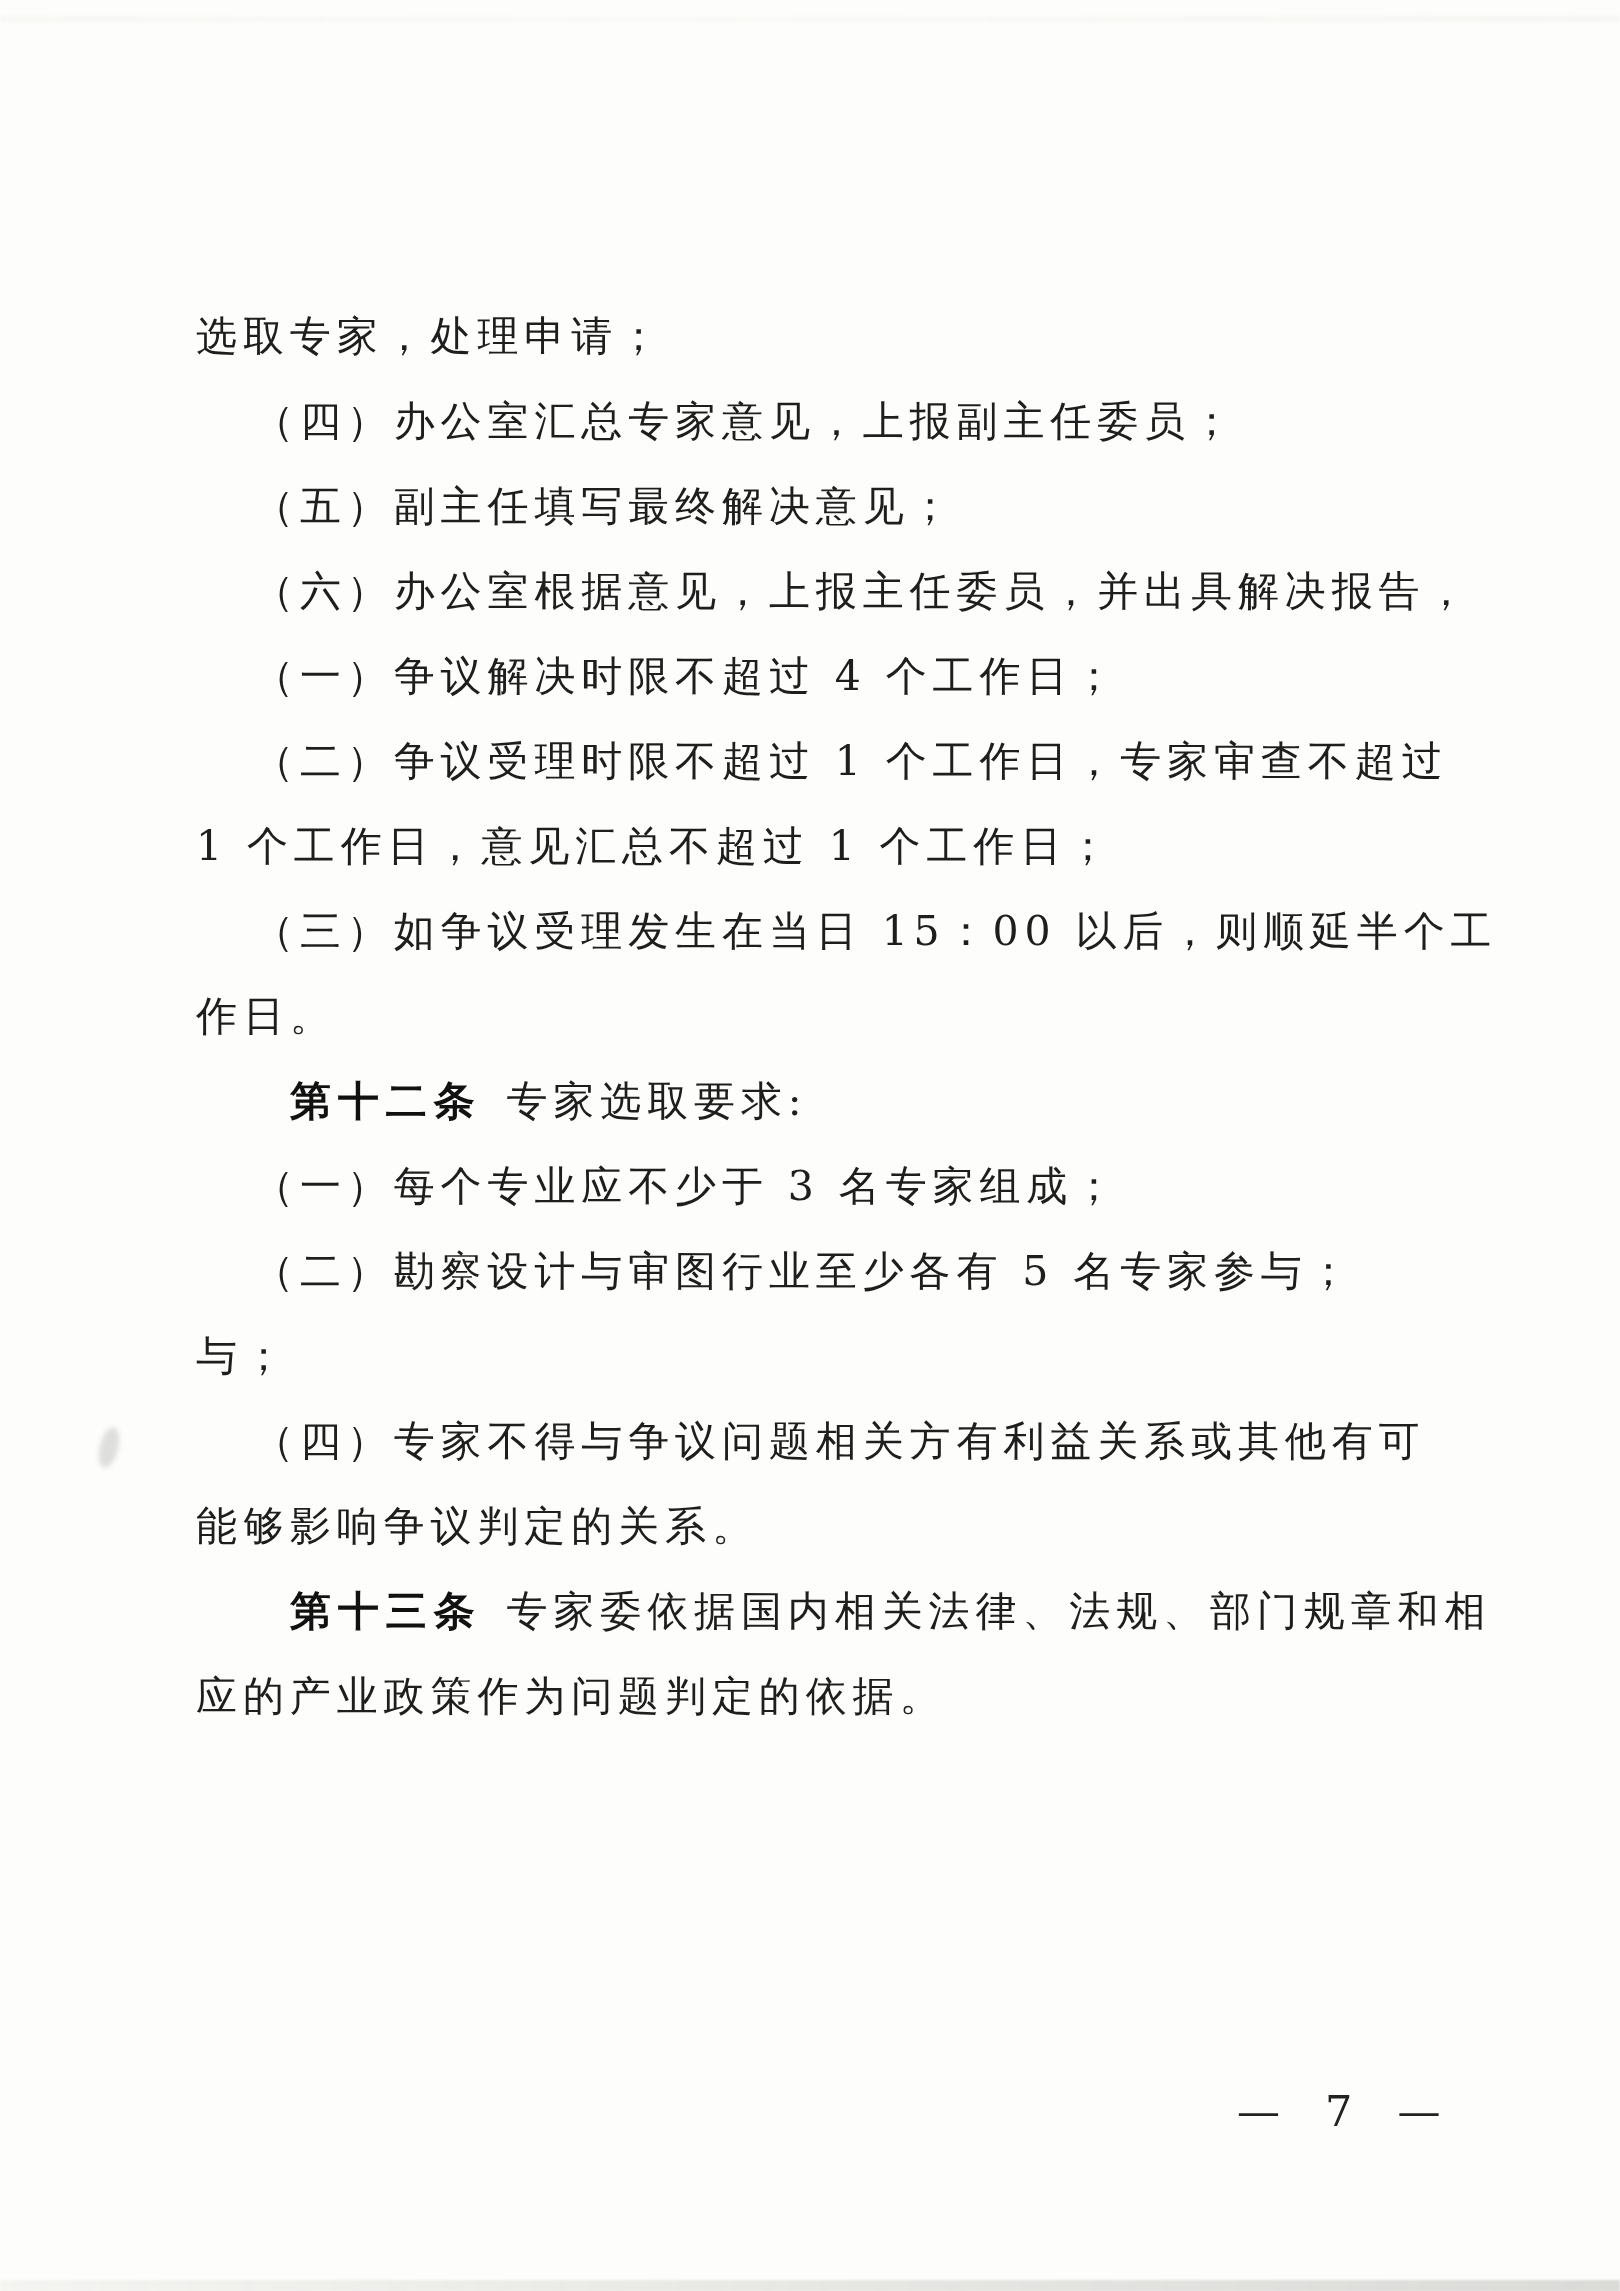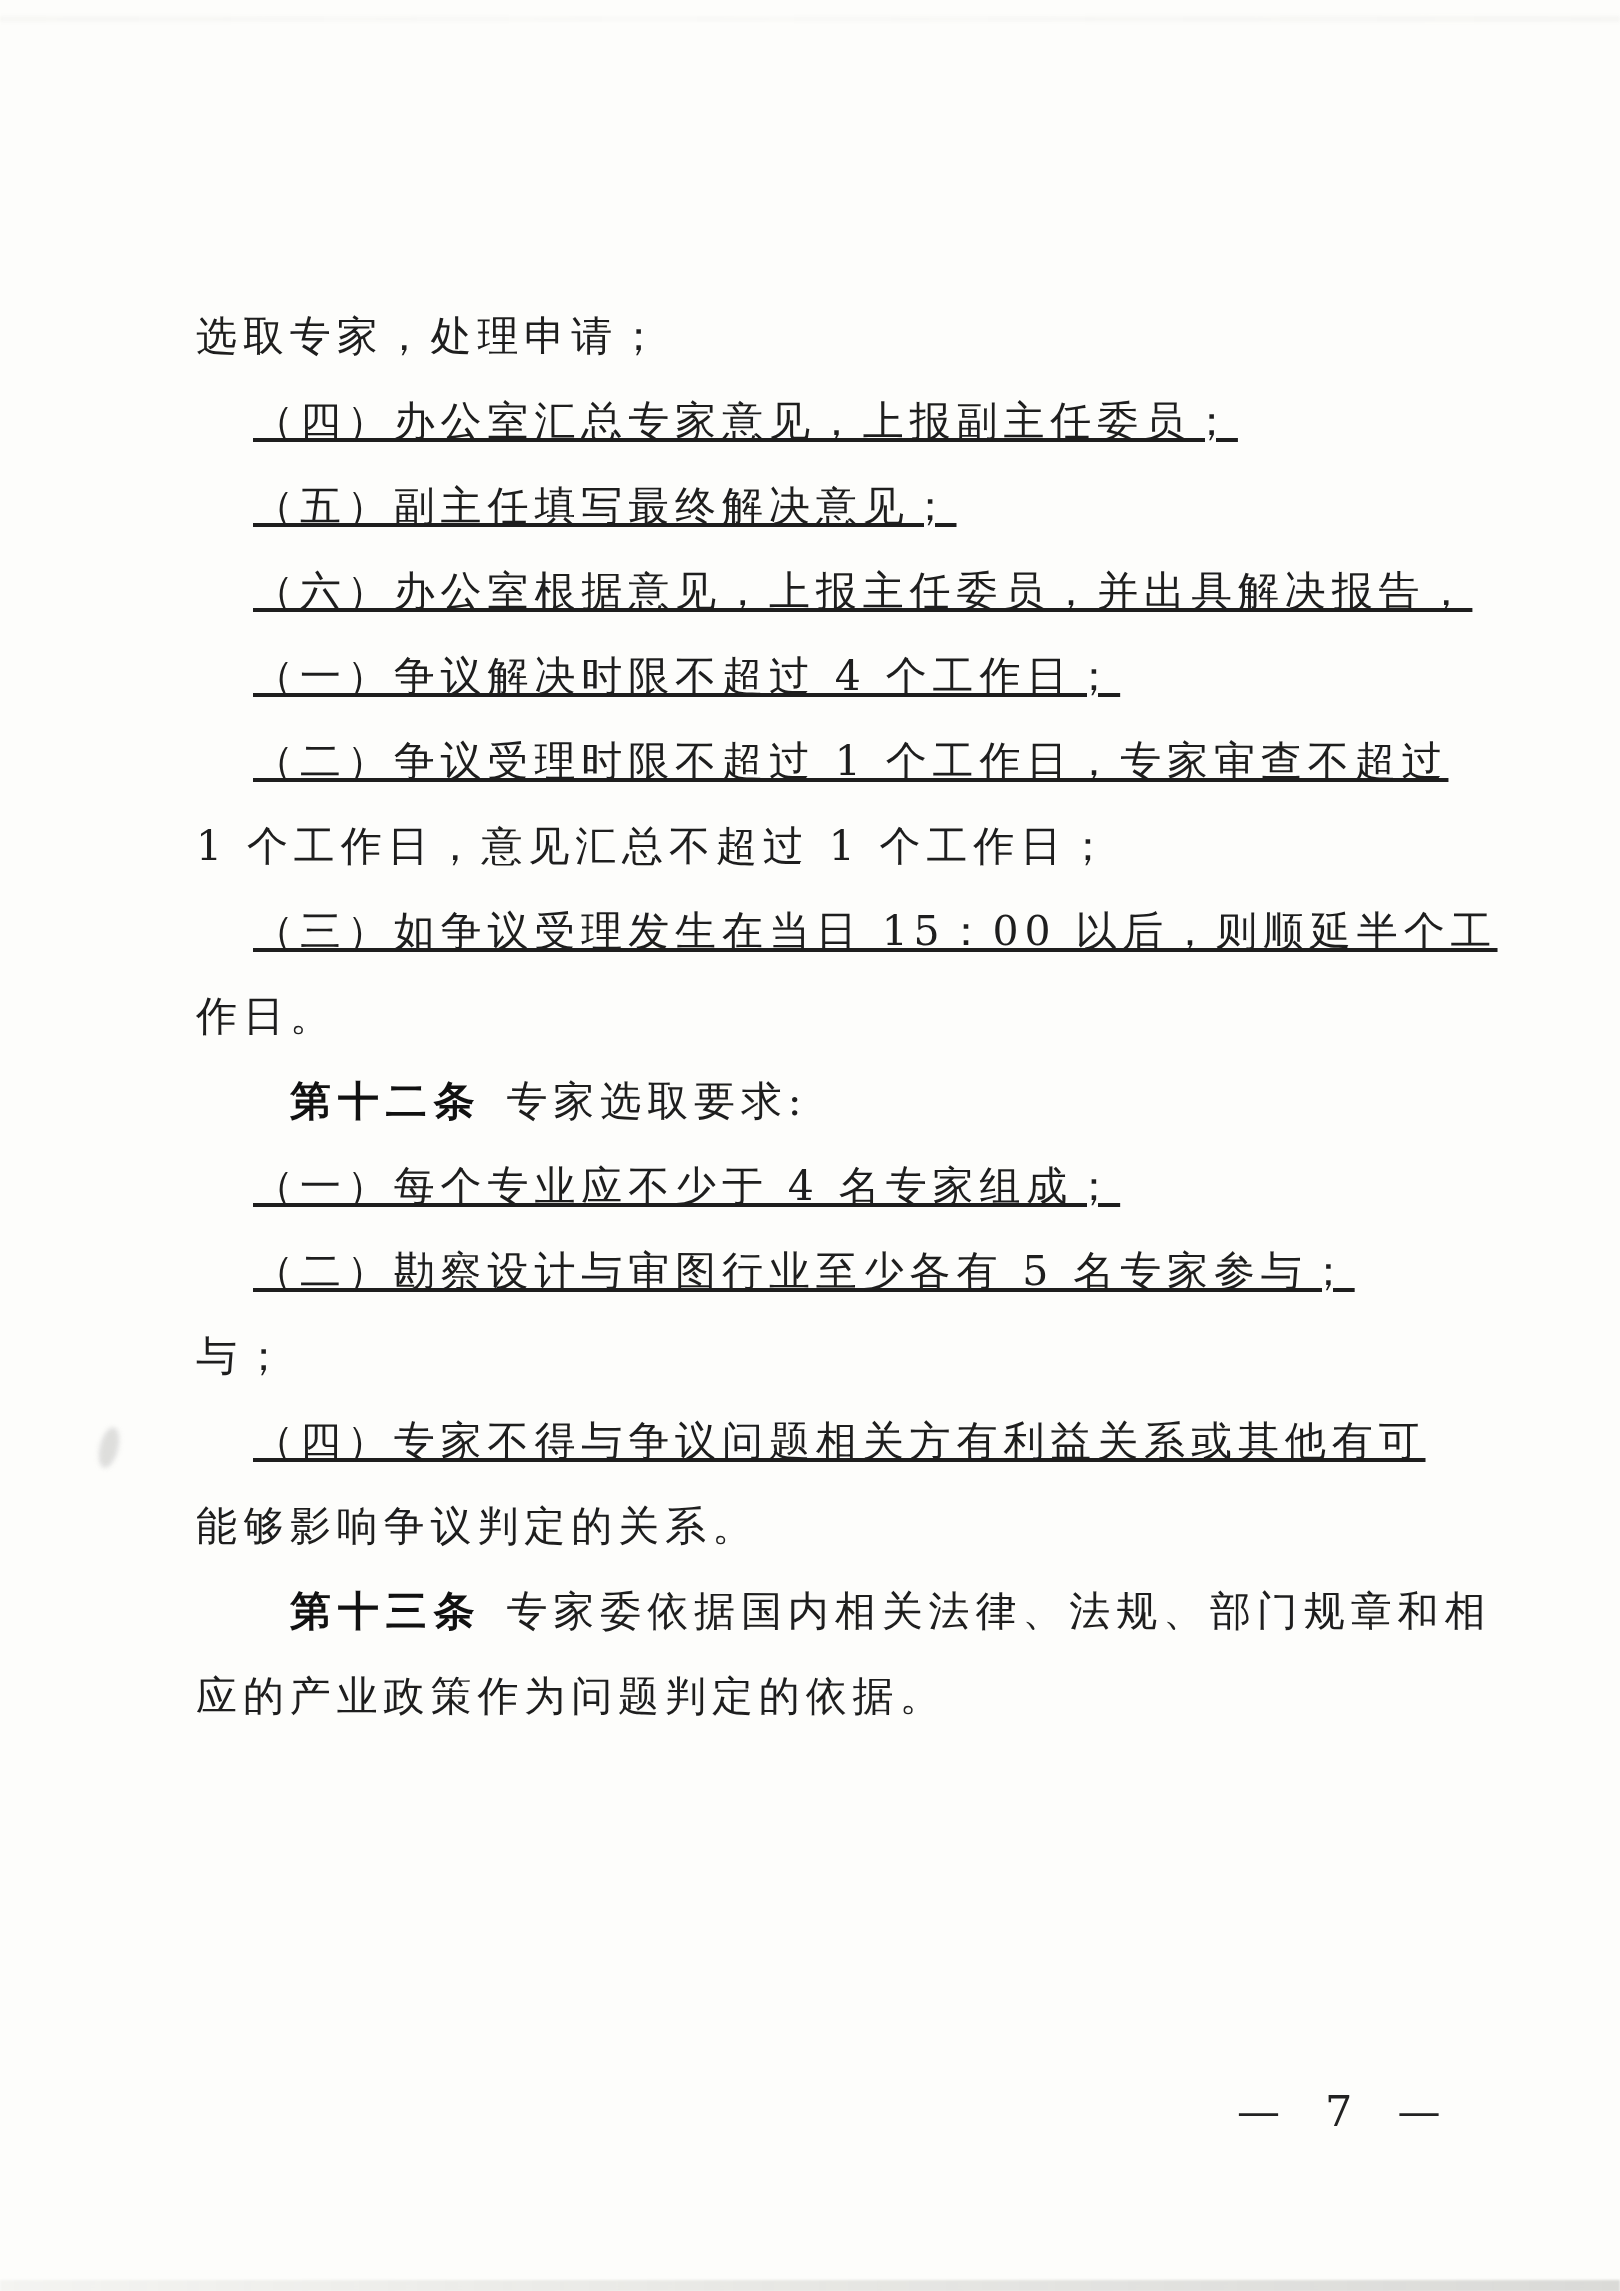"（四）办公室汇总专家意见，上报副主任委员；" .ind-p { text-decoration: underline -> none }
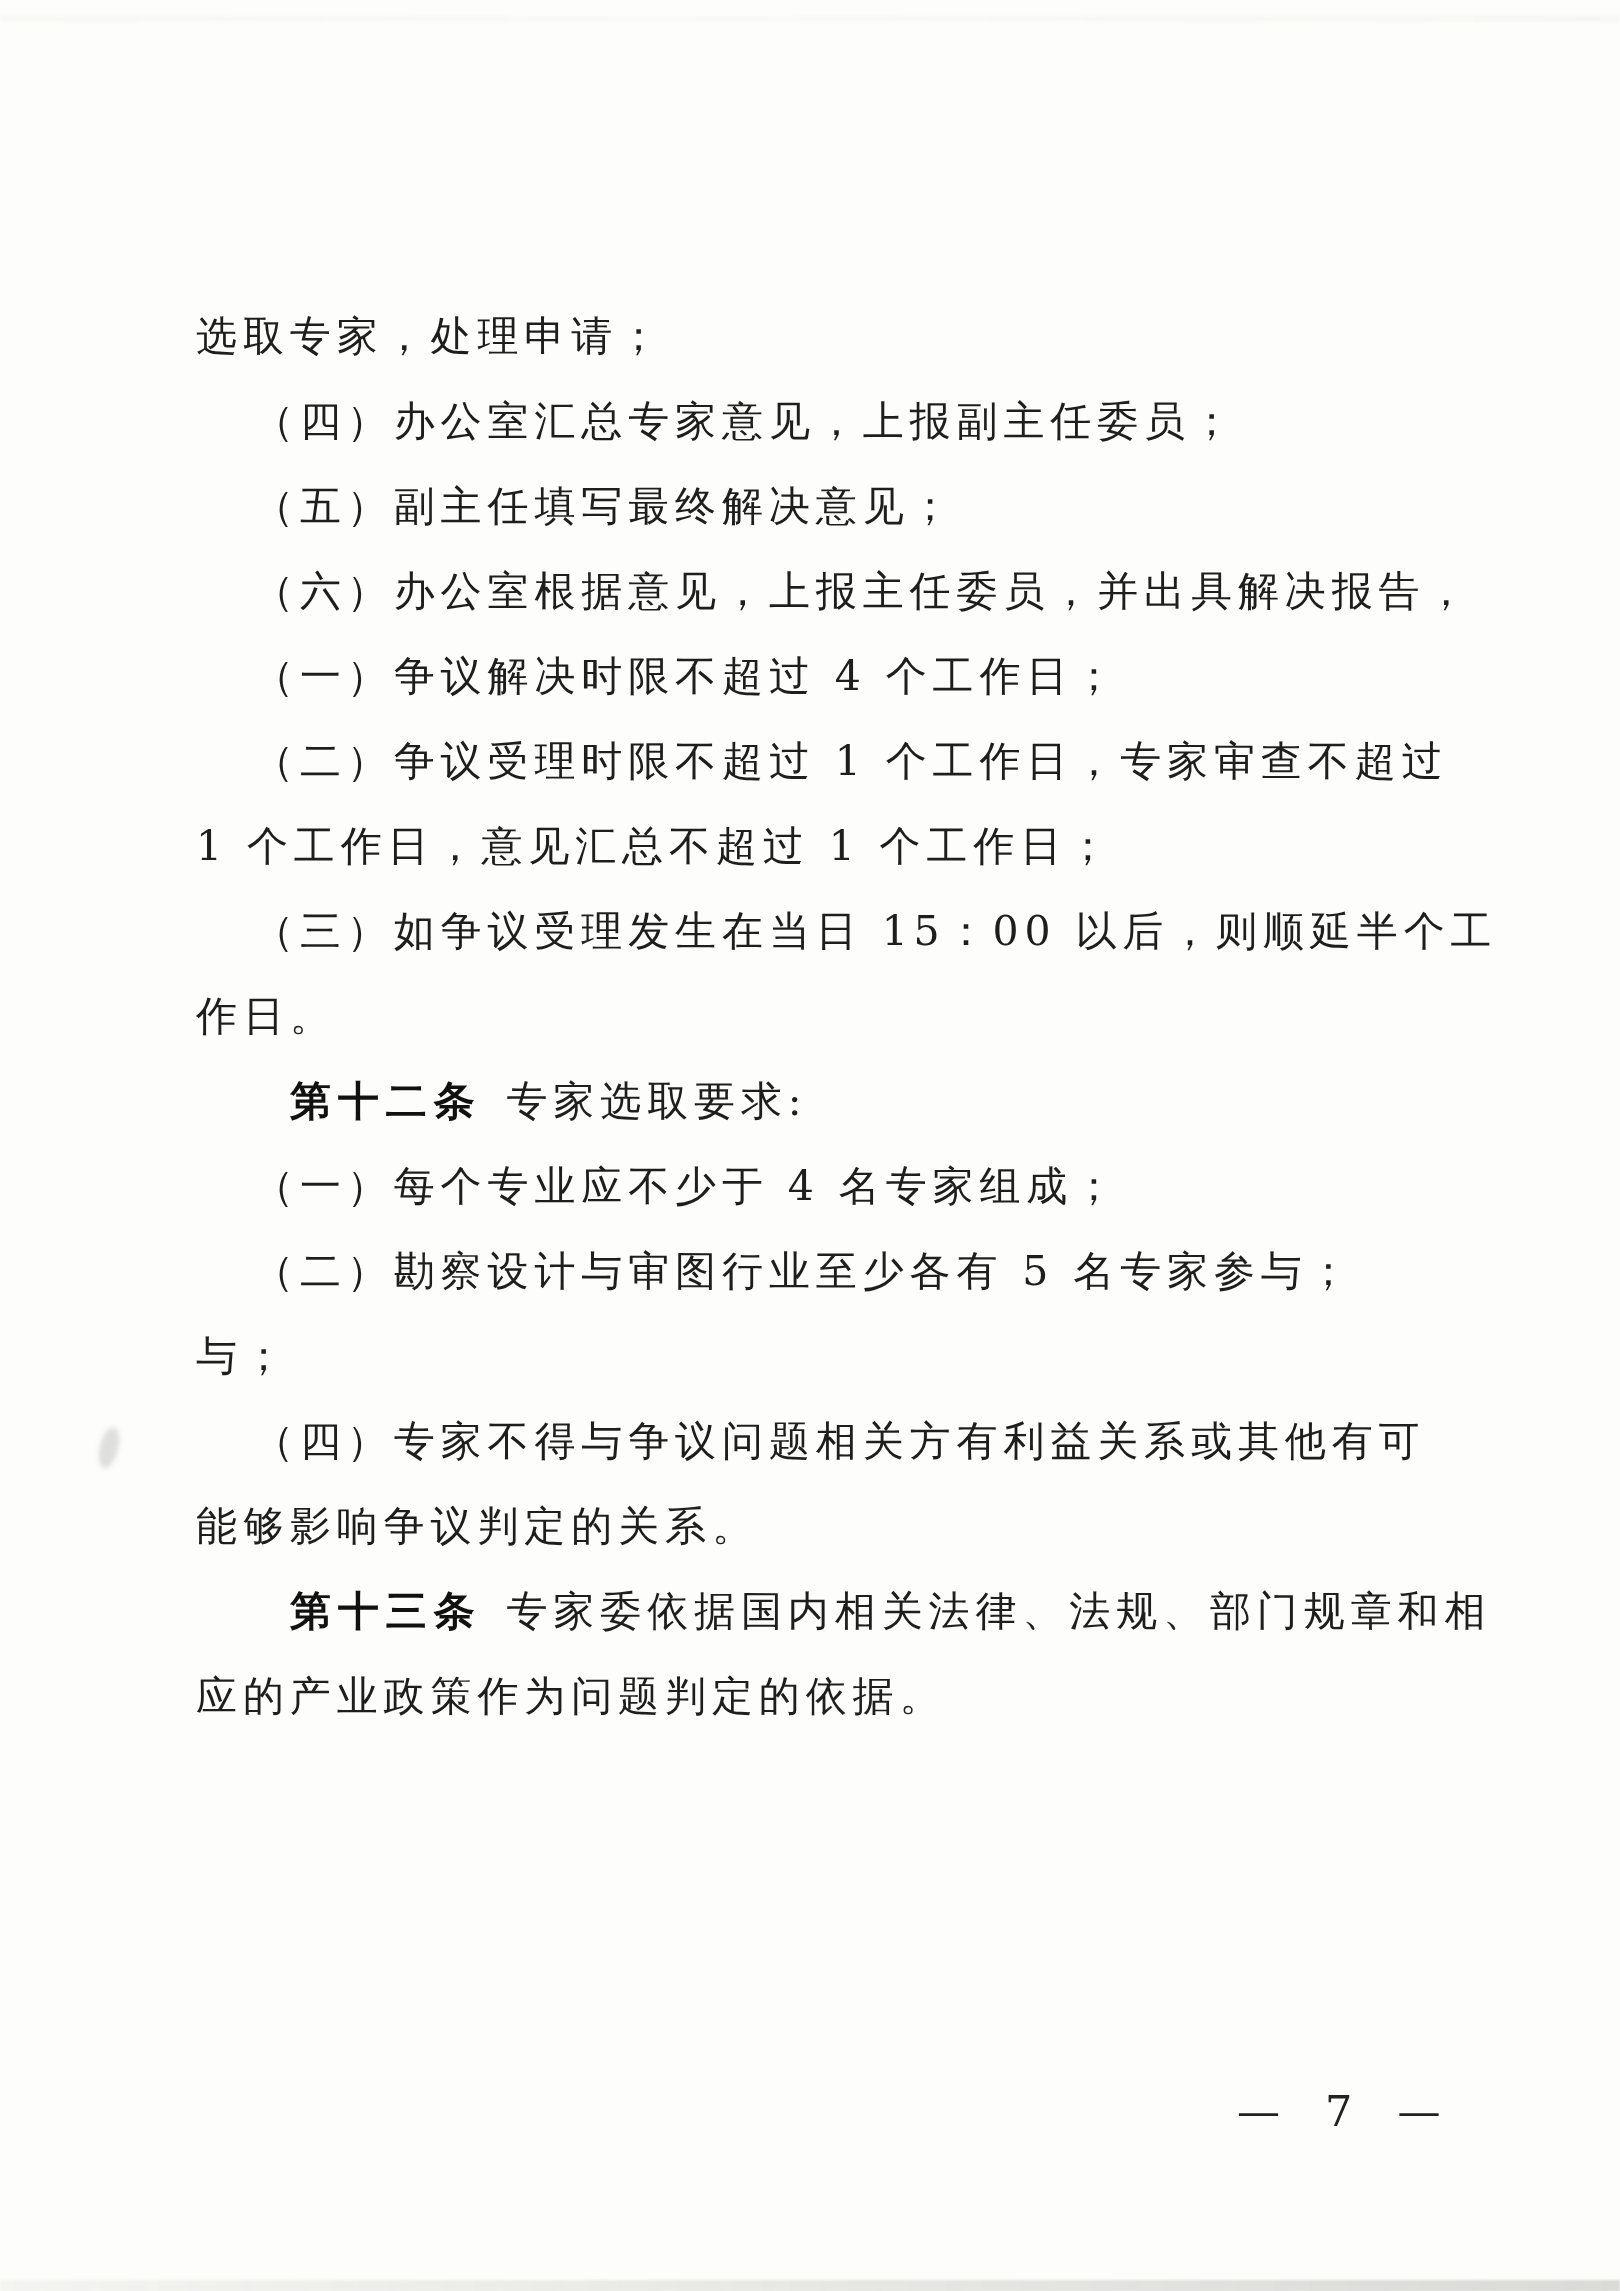"（一）每个专业应不少于 4 名专家组成；" div.line { text: 4 -> 3 }
